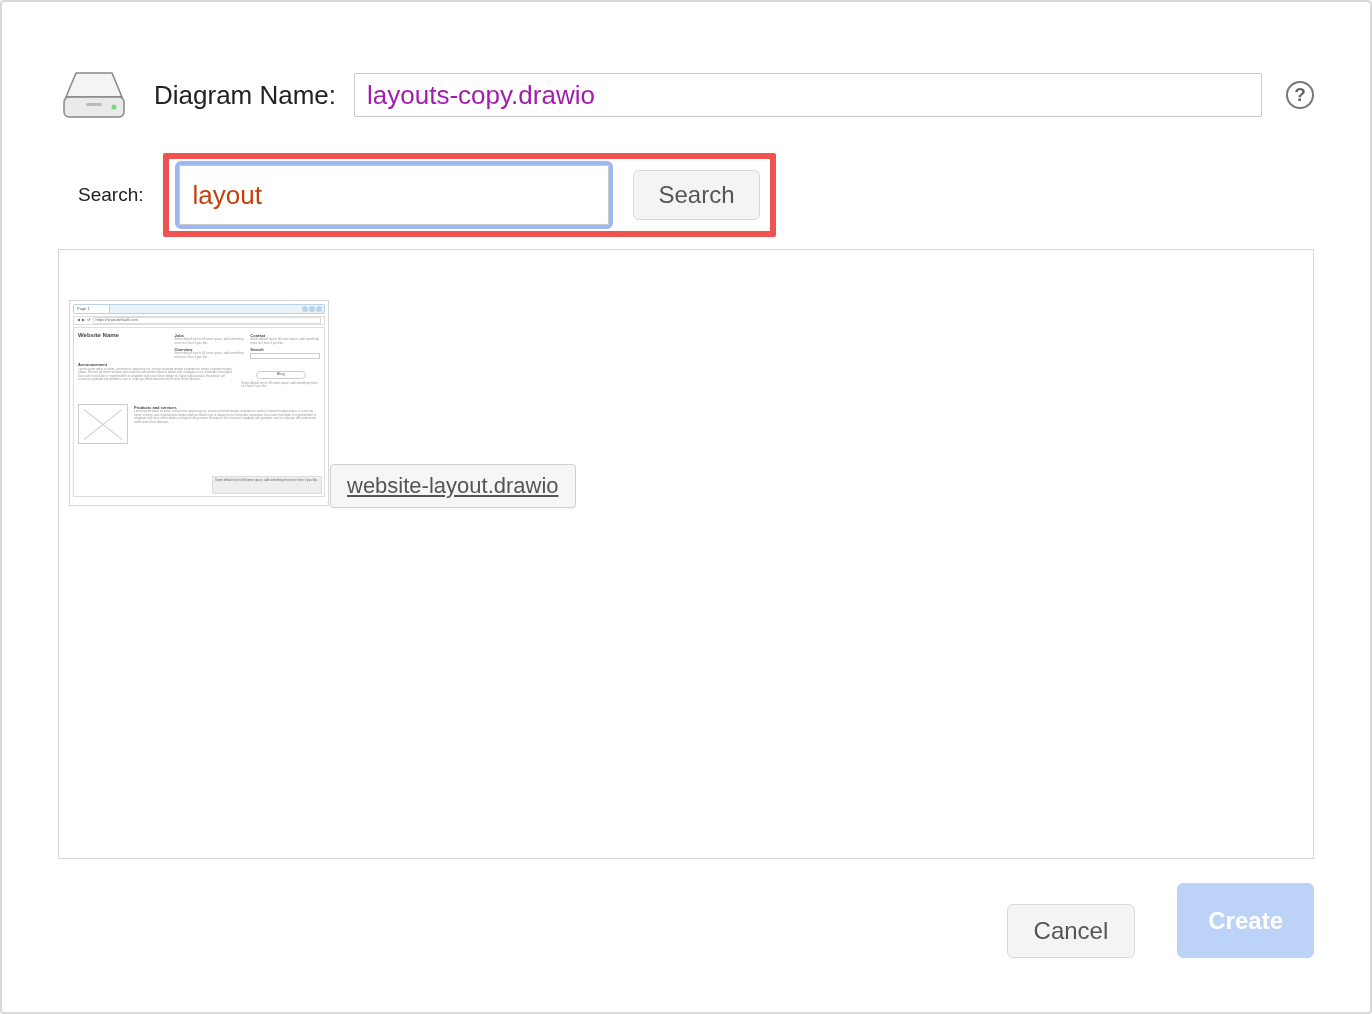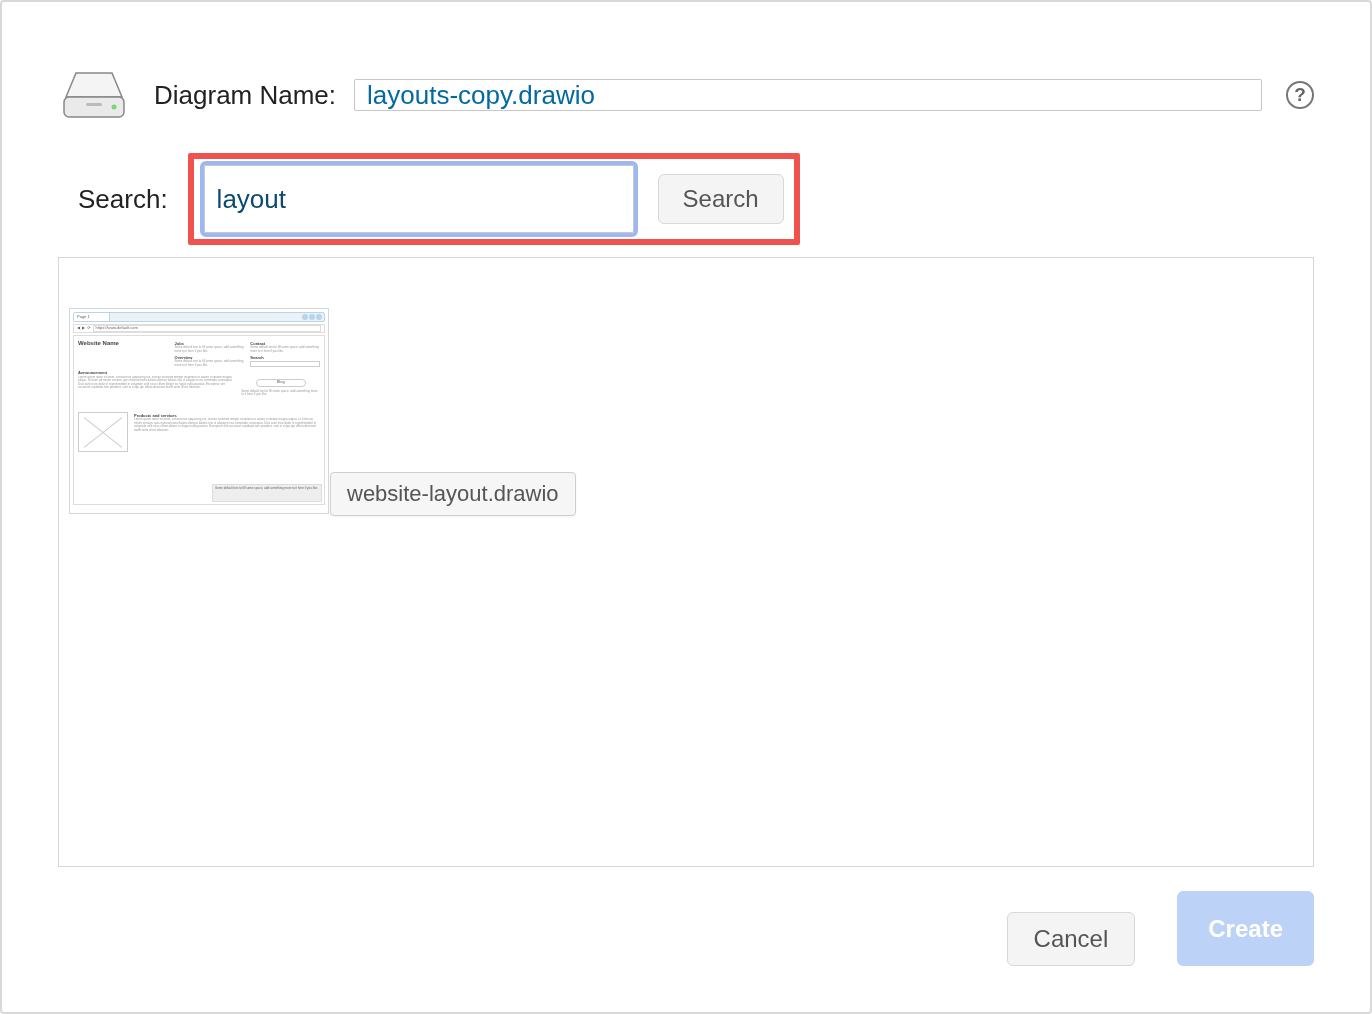"layouts-copy.drawio" .diagram-name-input { color: #0369a1 -> #a21caf; height: 32px -> 44px }
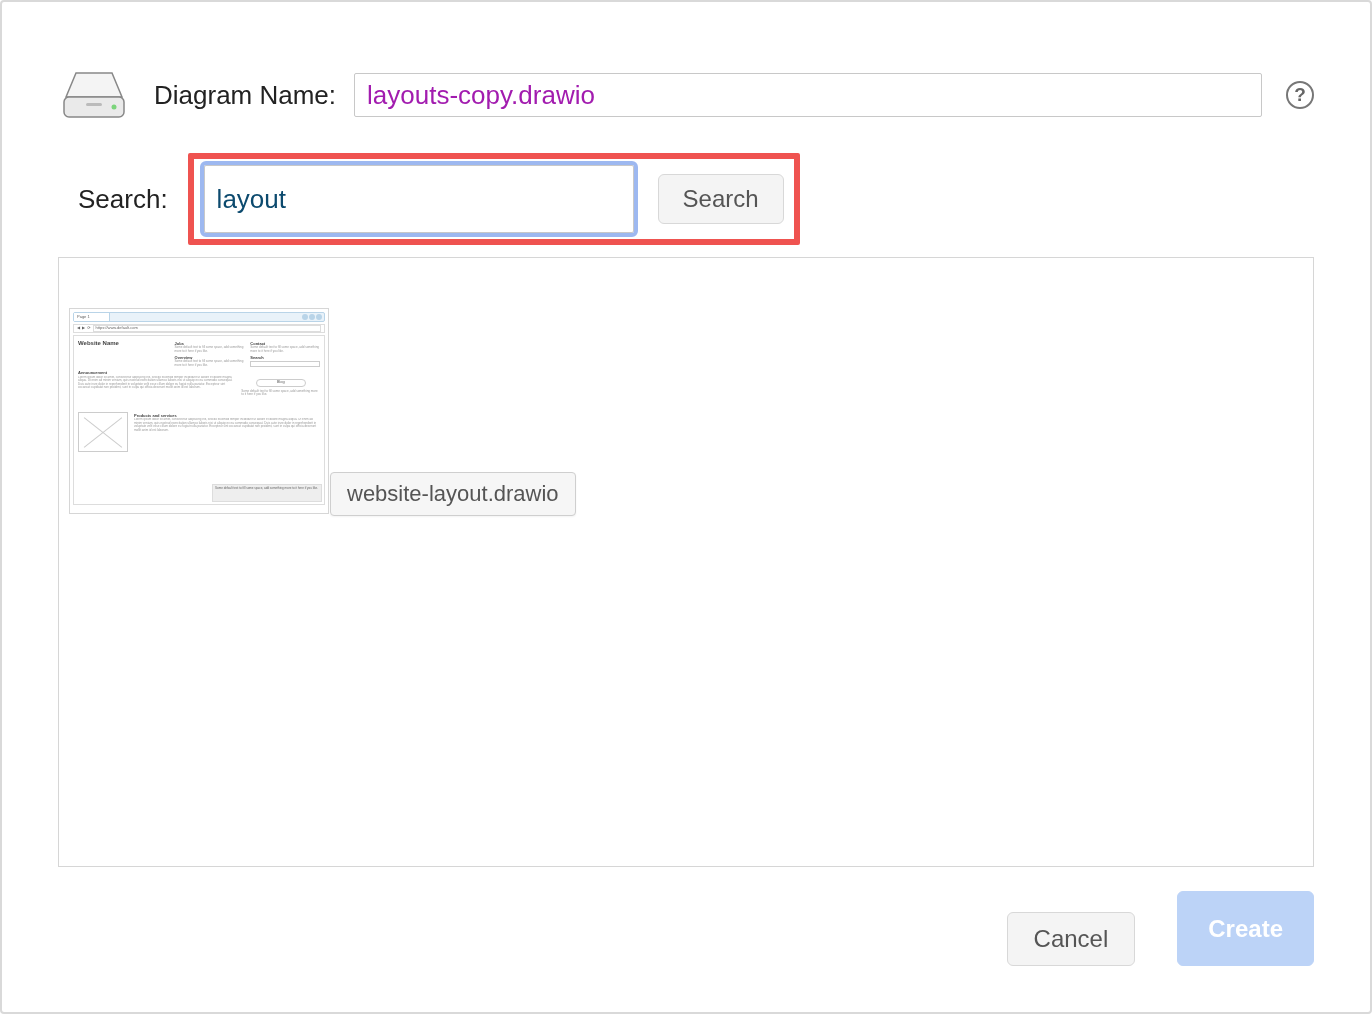"Search:" .search-label { font-size: 26px -> 19px }
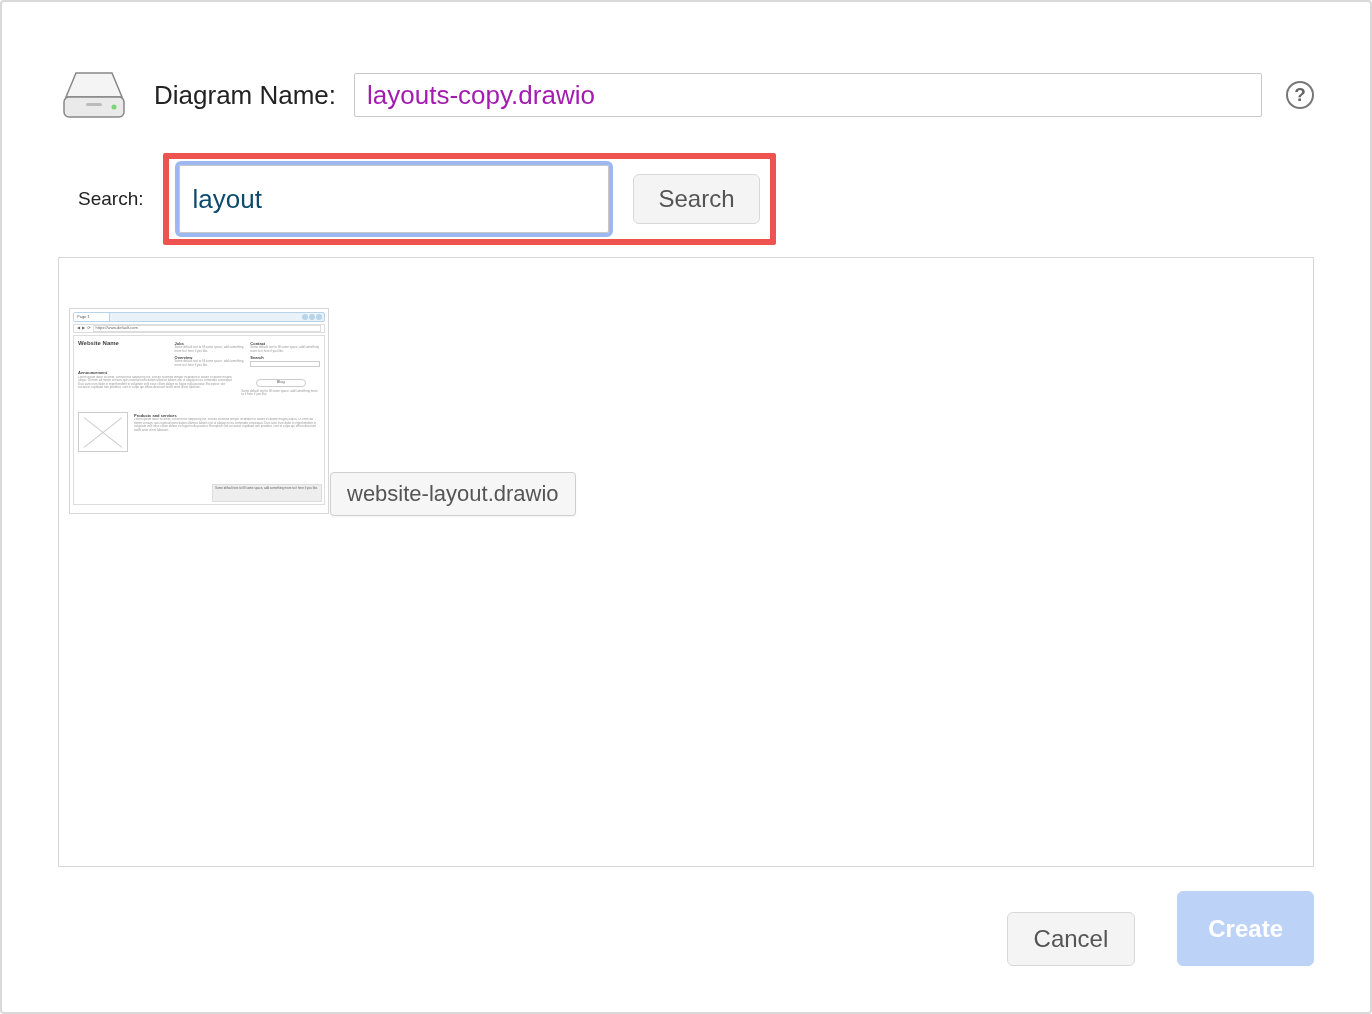"layout" .search-input { color: #0c4a6e -> #c2410c; height: 68px -> 60px }
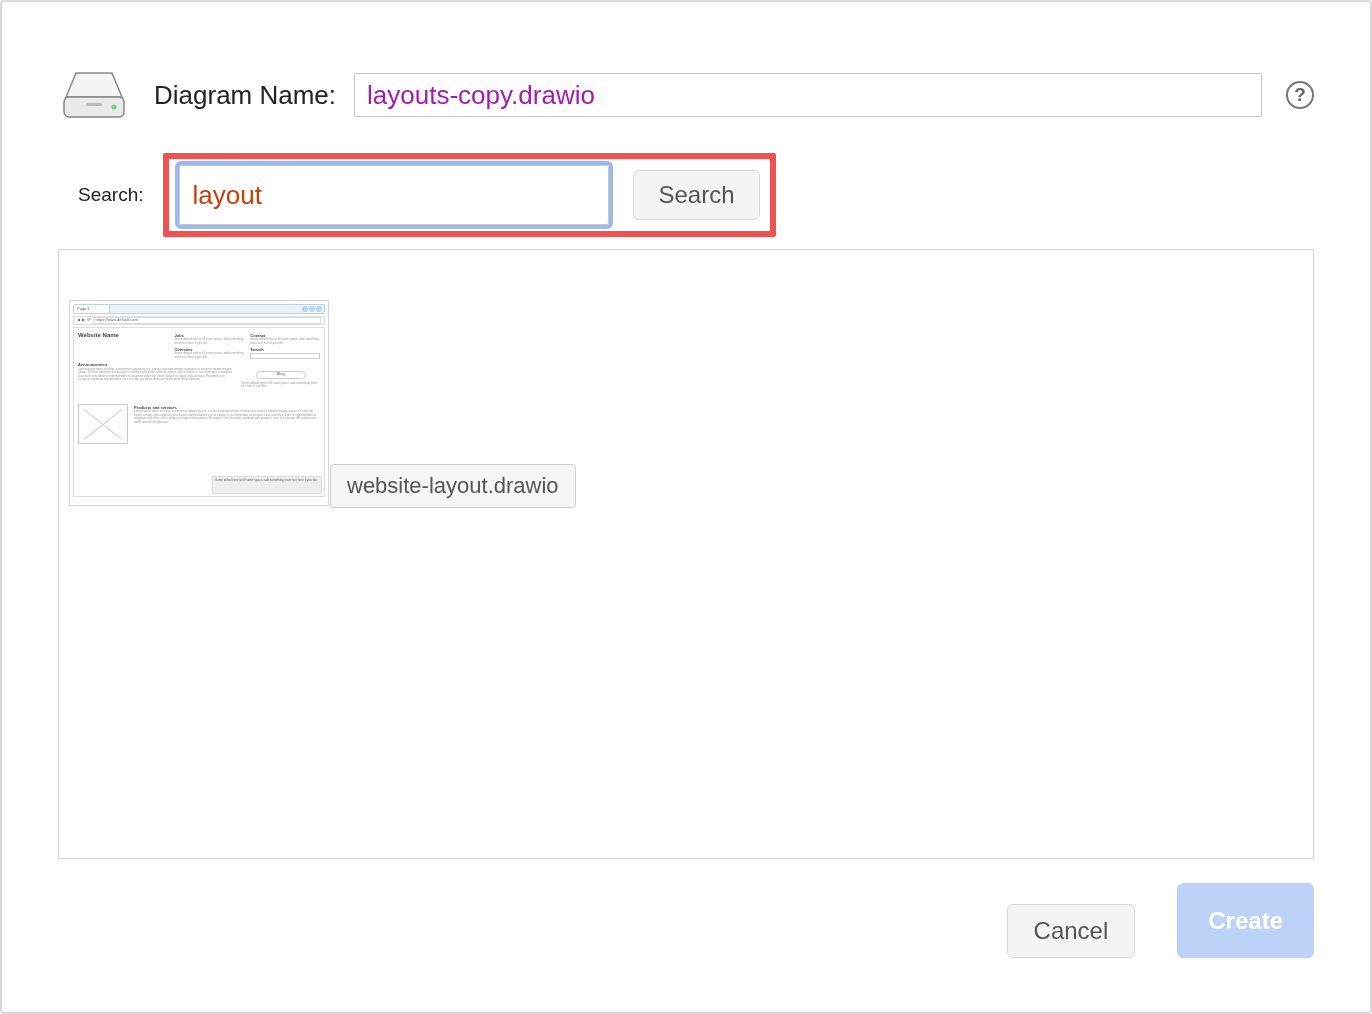"website-layout.drawio" .tooltip { text-decoration: none -> underline }
